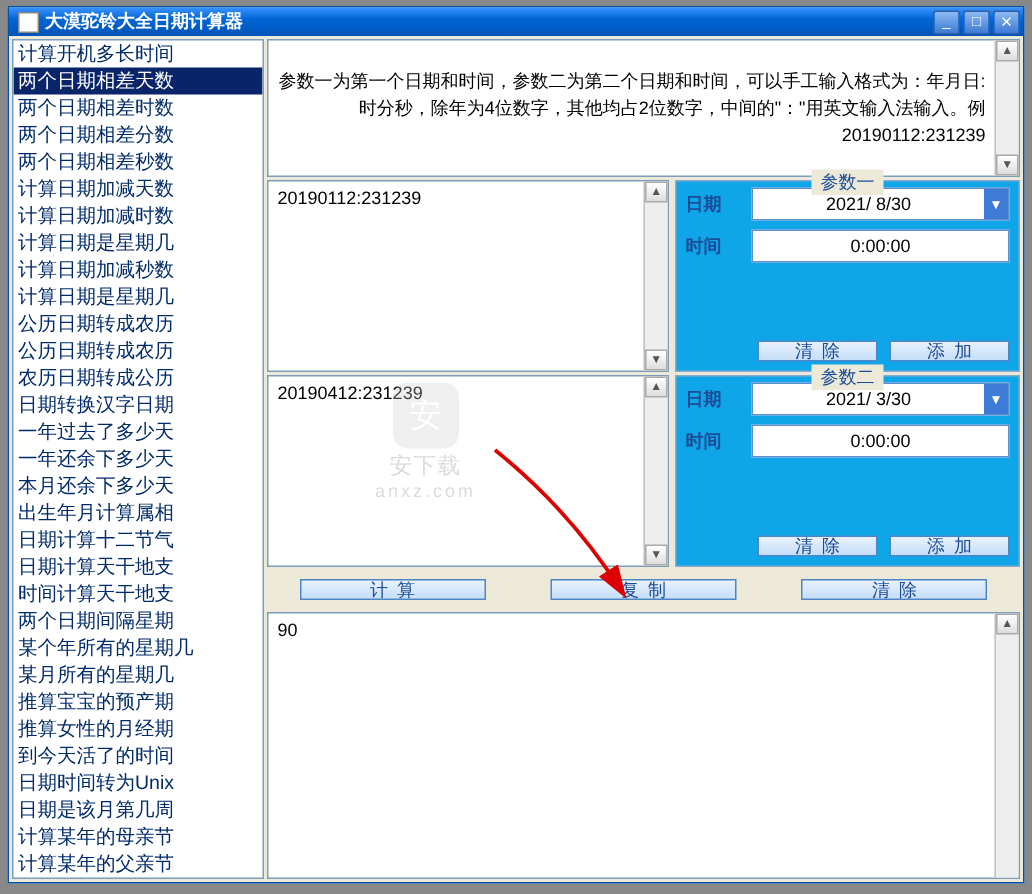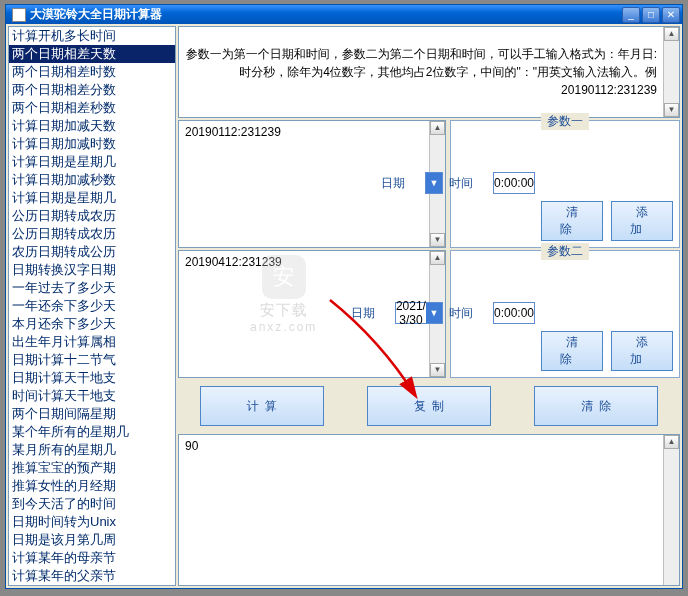"参数一" .param-group { background: #ffffff -> #0ea5e9; flex-direction: none -> column }
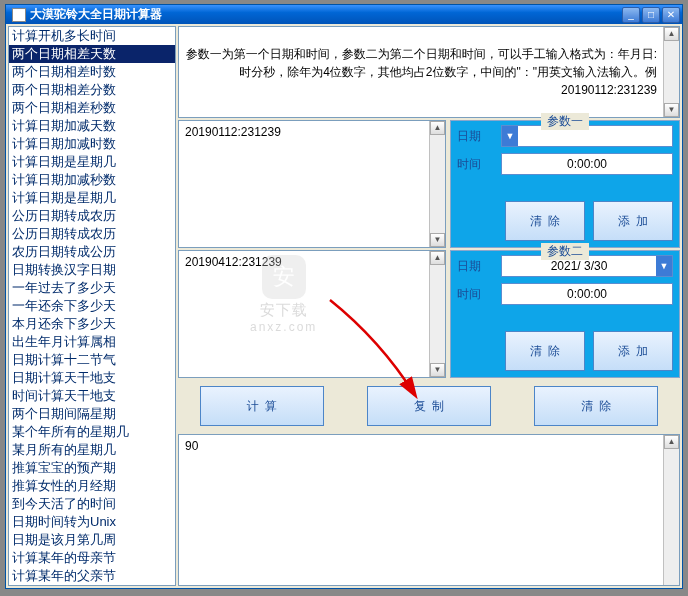"日期" .pg-label { font-weight: none -> bold }
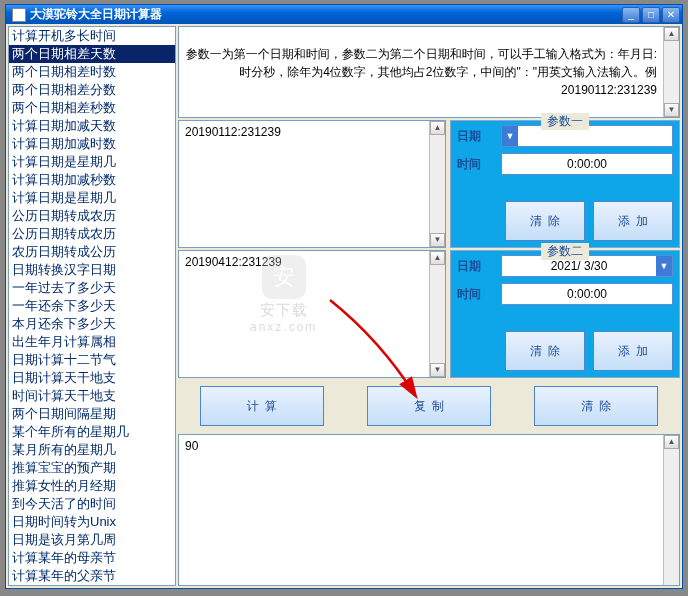"2021/ 8/30" div.pg-value { html: none -> <div>2021/ 8/30</div> }
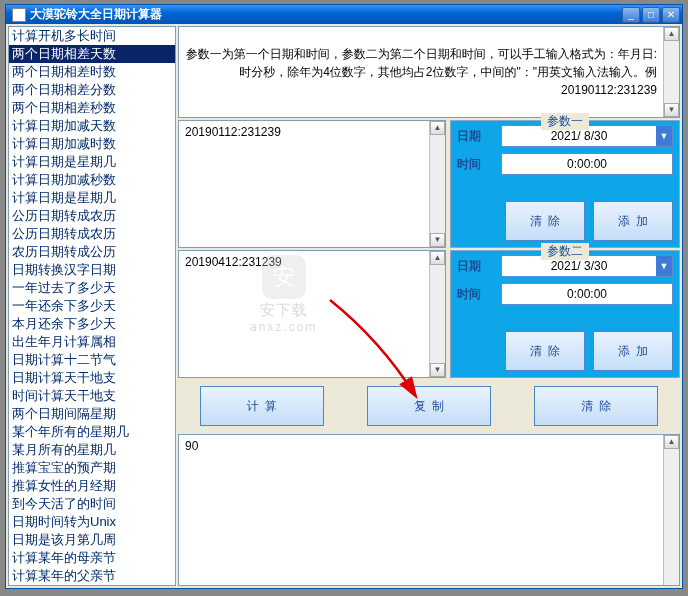"清除" .btn { height: 40px -> 14px }
